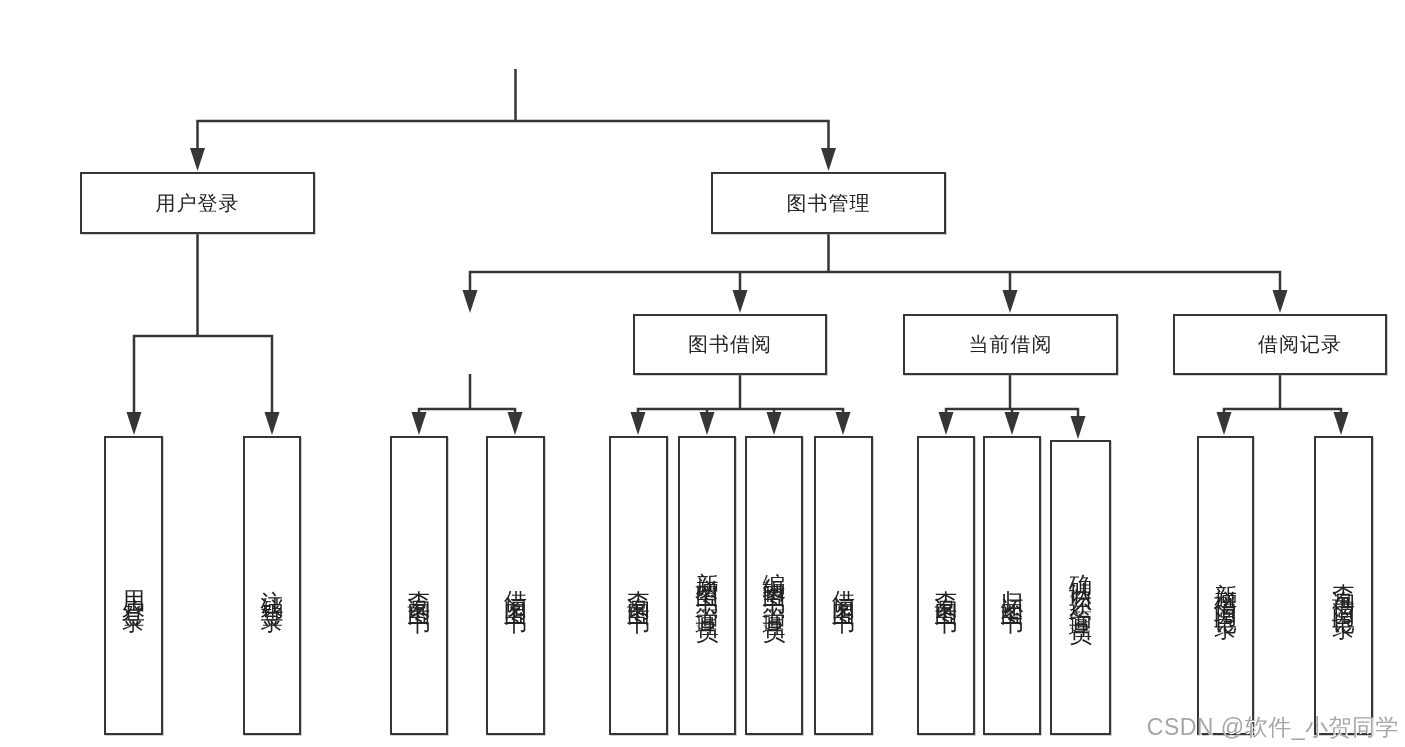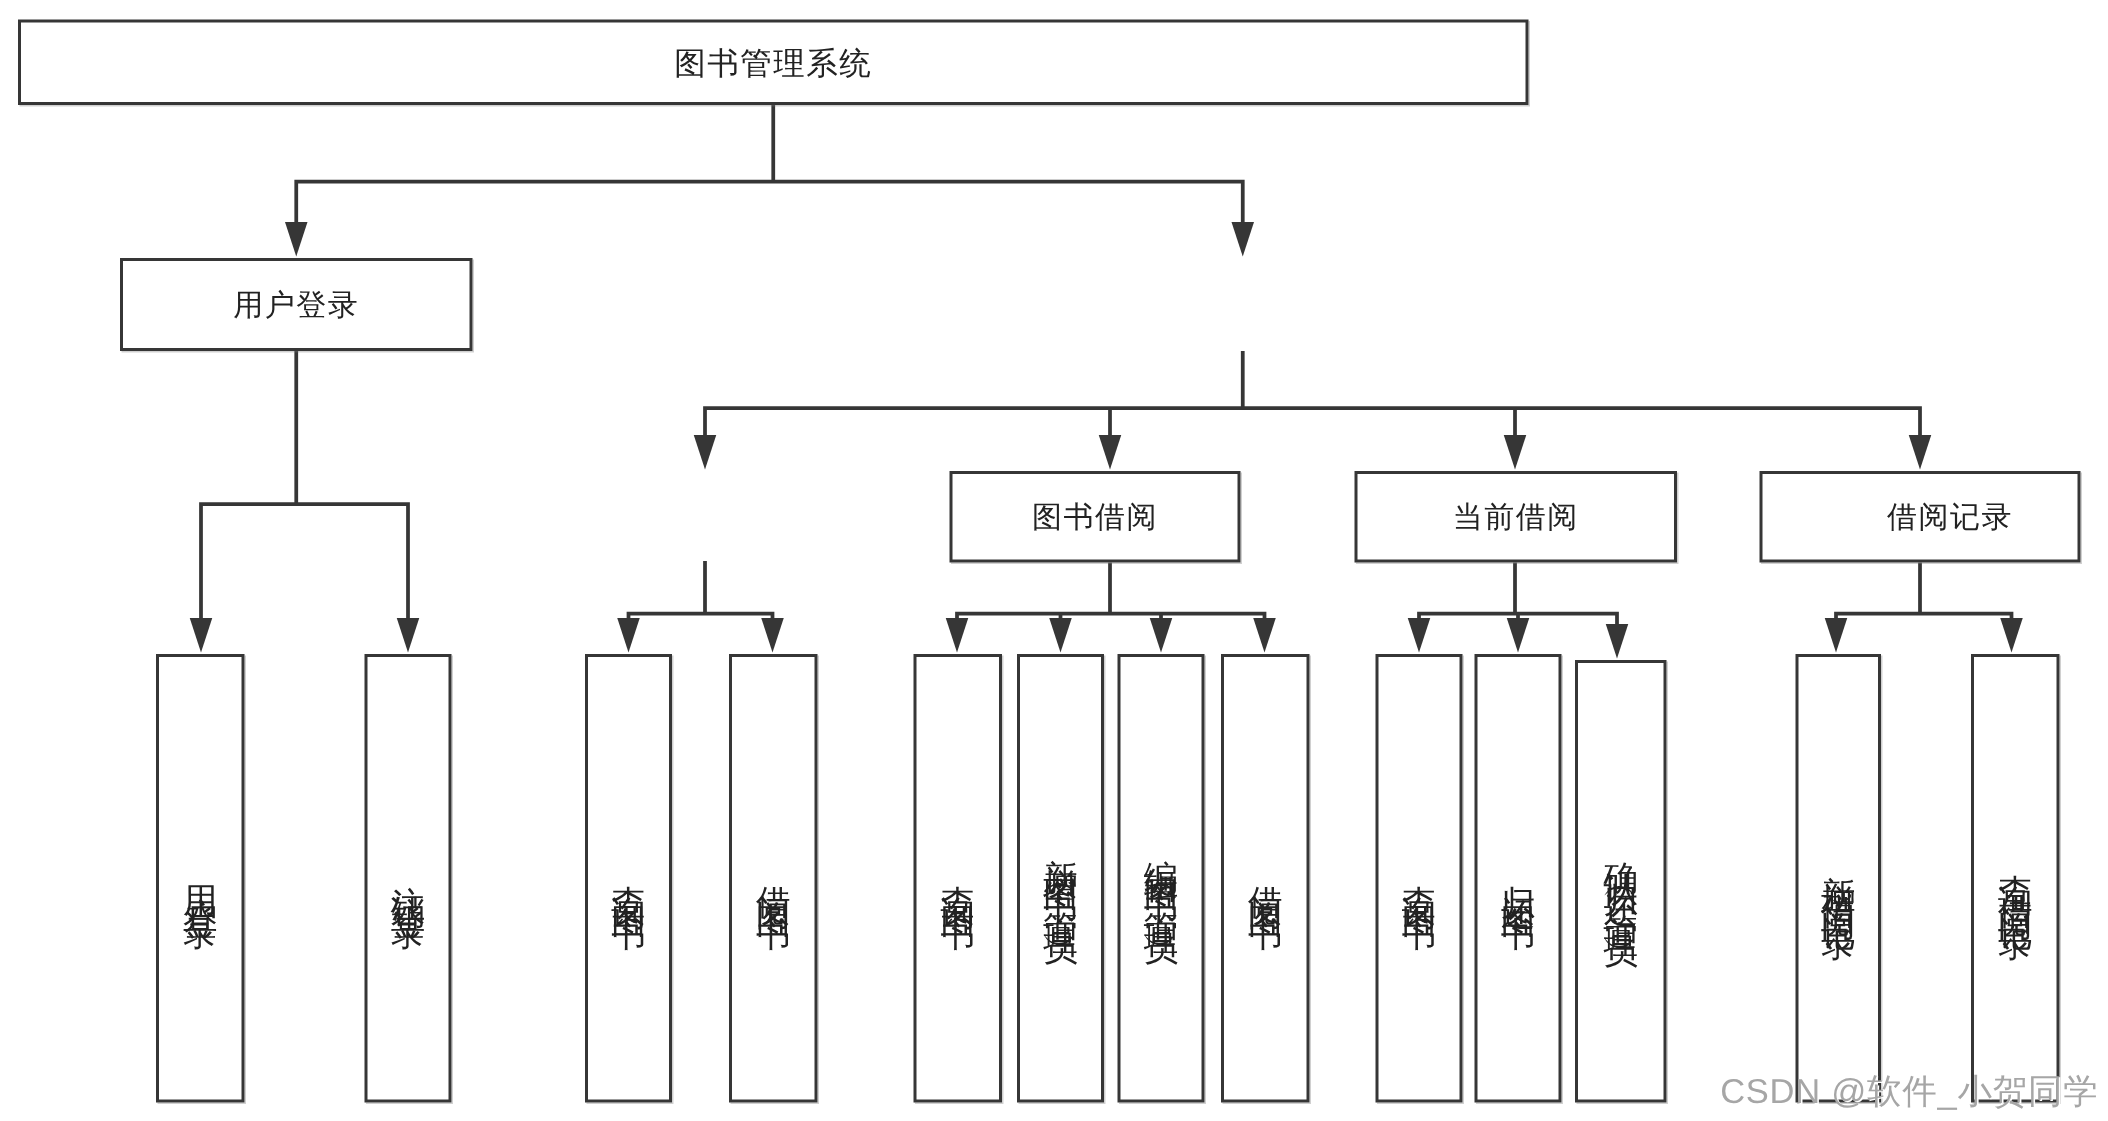"图书管理系统" div.box { html: <div> <span>图书管理系统</span> </div> -> none }
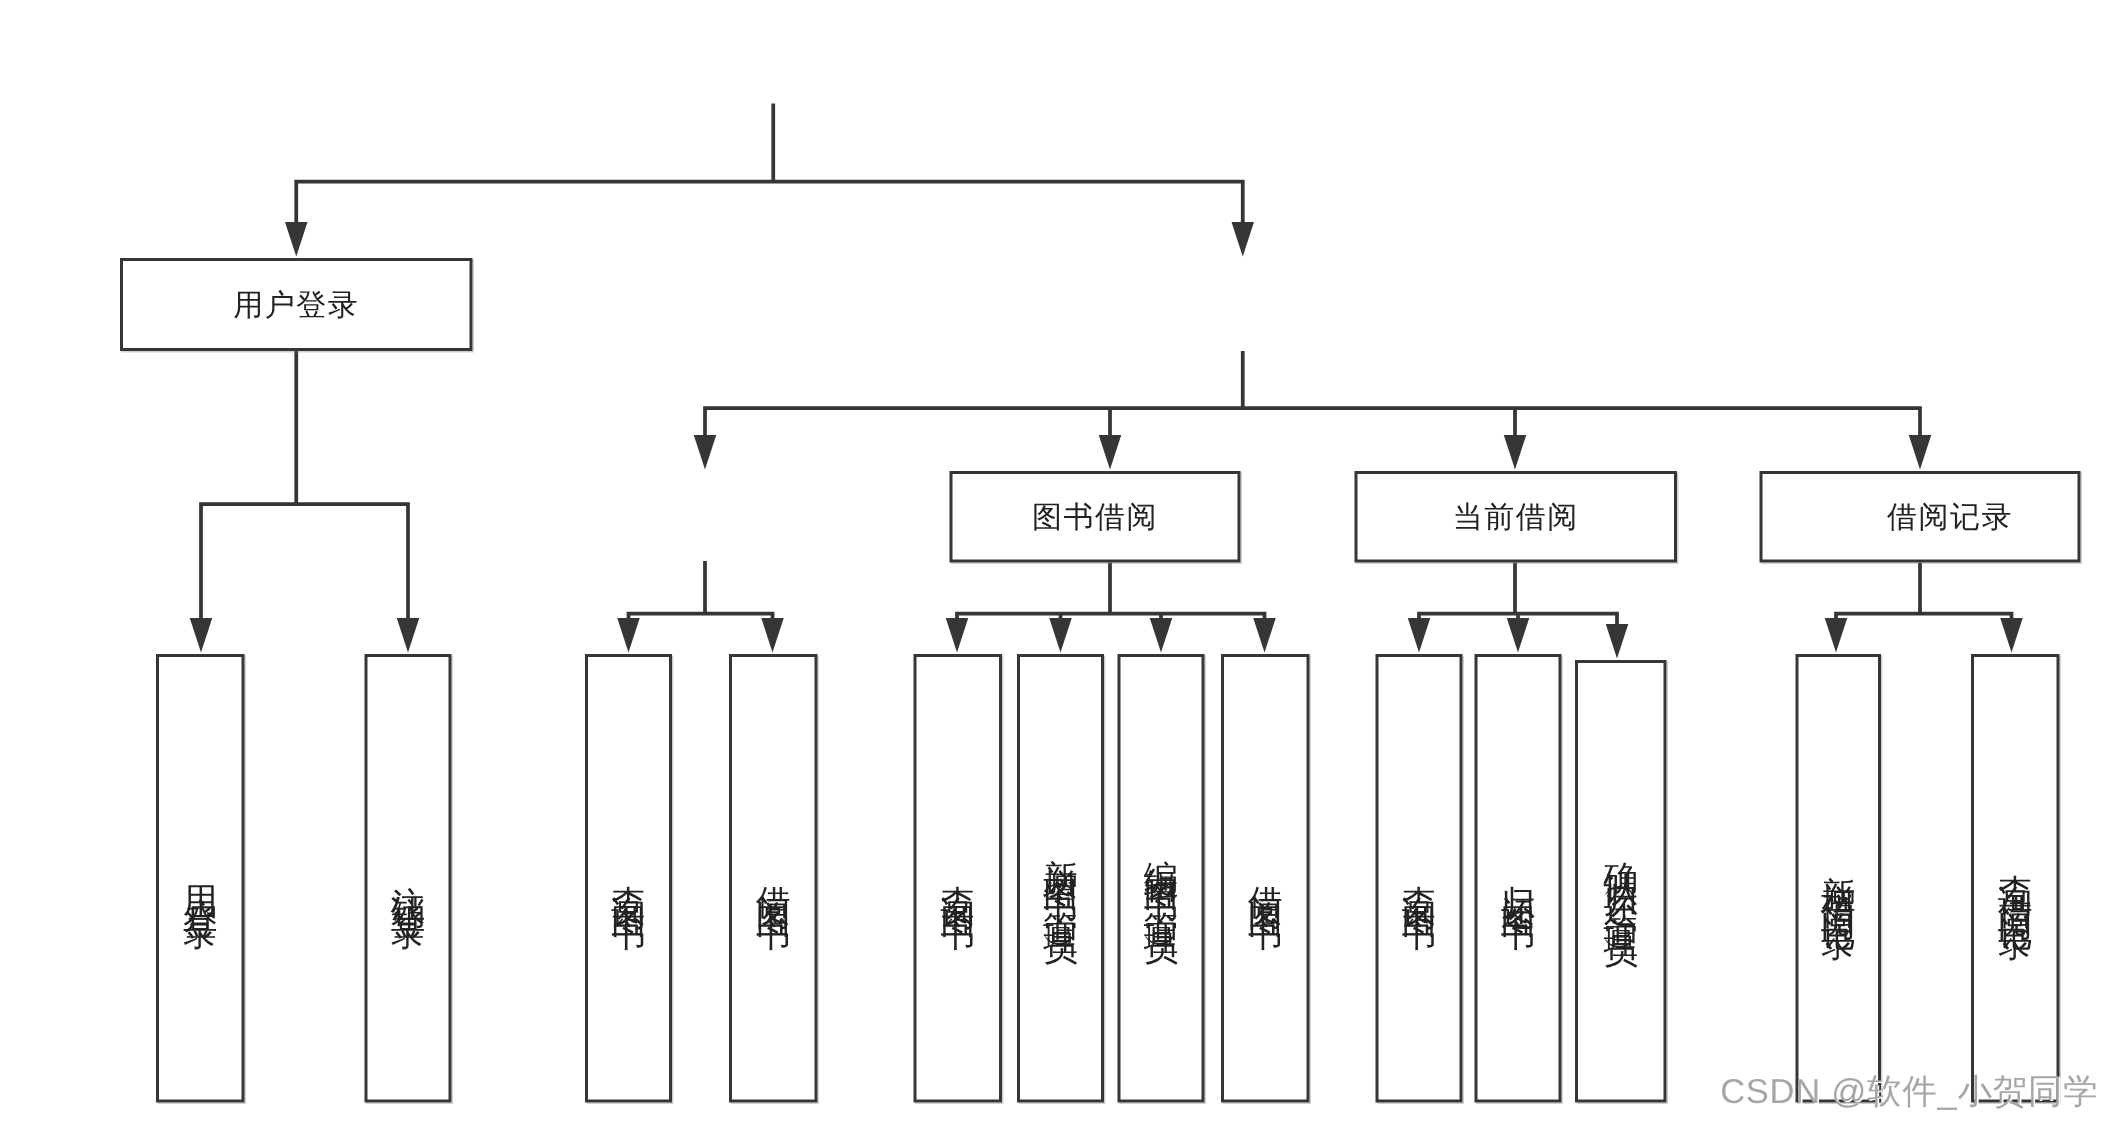"图书管理" div.box { html: none -> <div> <span>图书管理</span> </div> }
